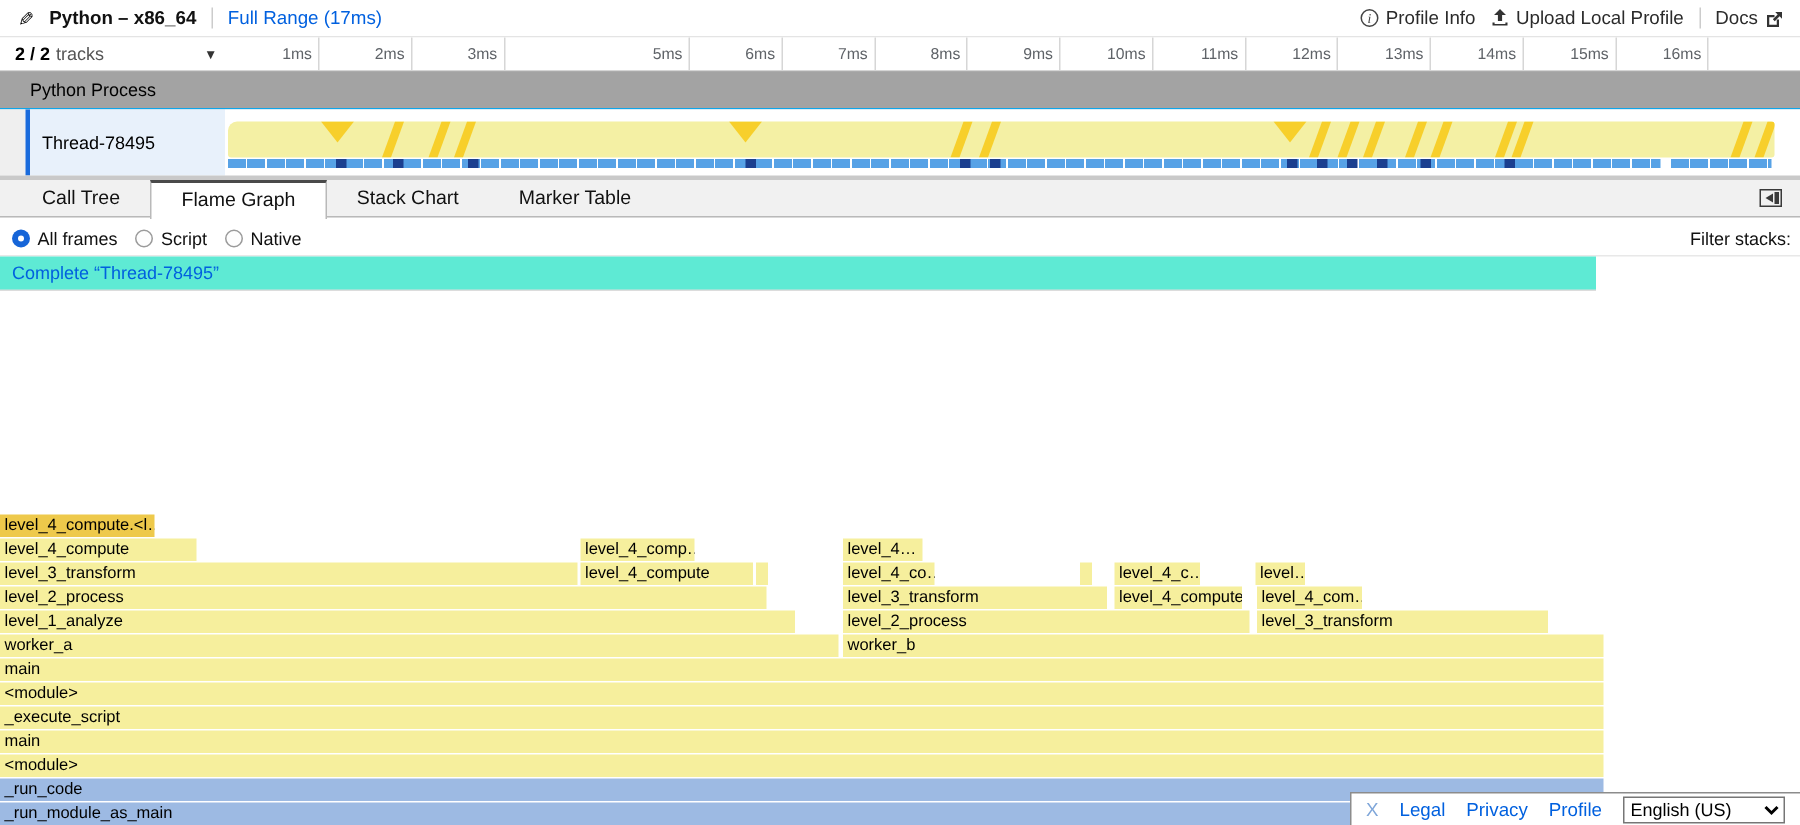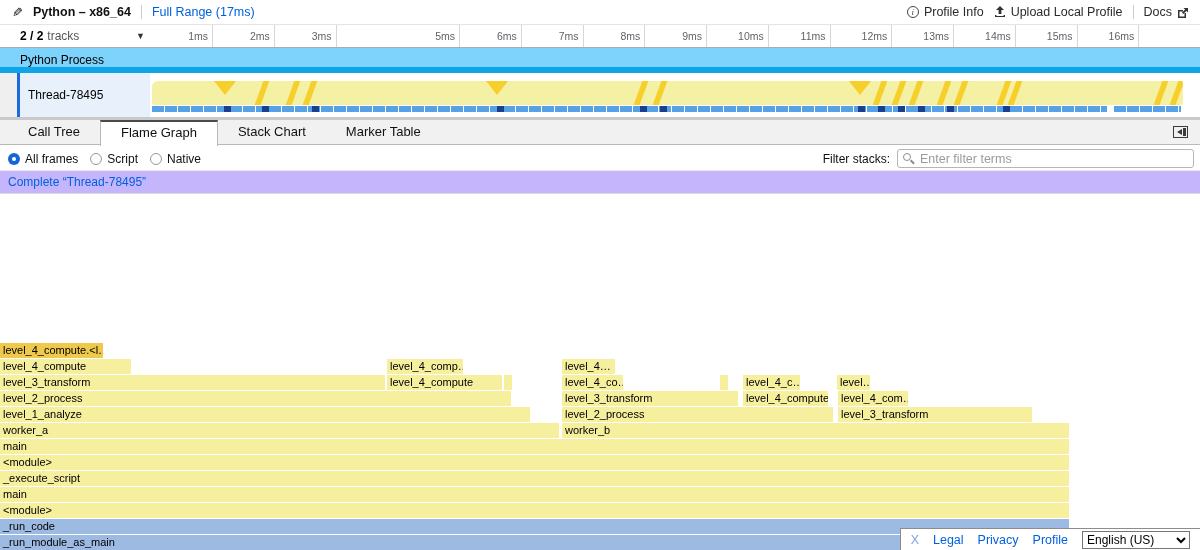"2 / 2" .tracks-cell { padding-left: 20px -> 10px }
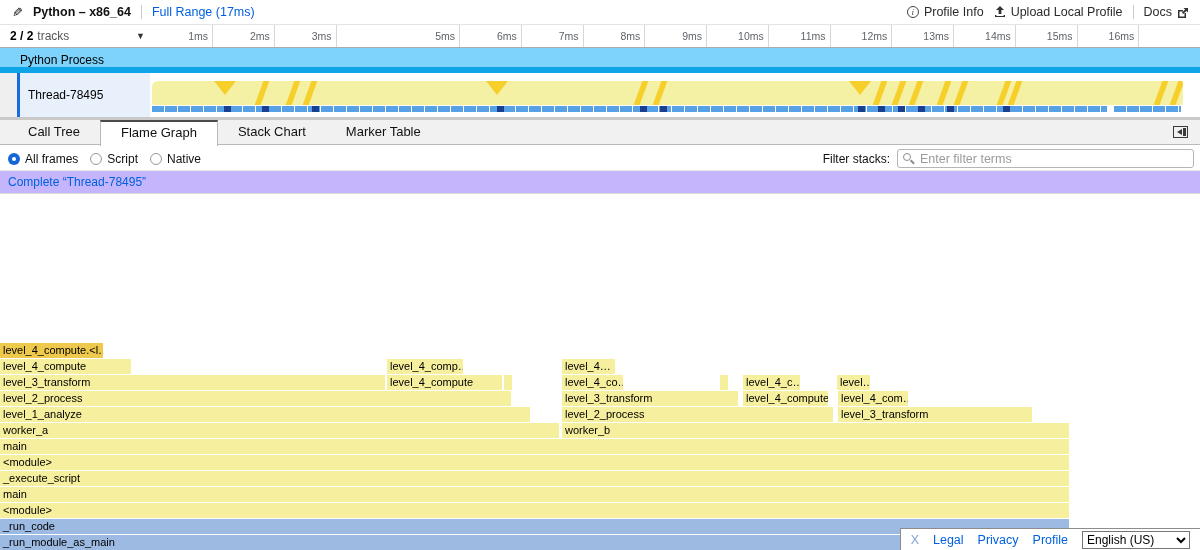"Python Process" .process-row { align-items: flex-end -> center; background: #7dd3fc -> #a3a3a3; border-bottom: 6px solid #0ea5e9 -> 1px solid #0ea5e9 }
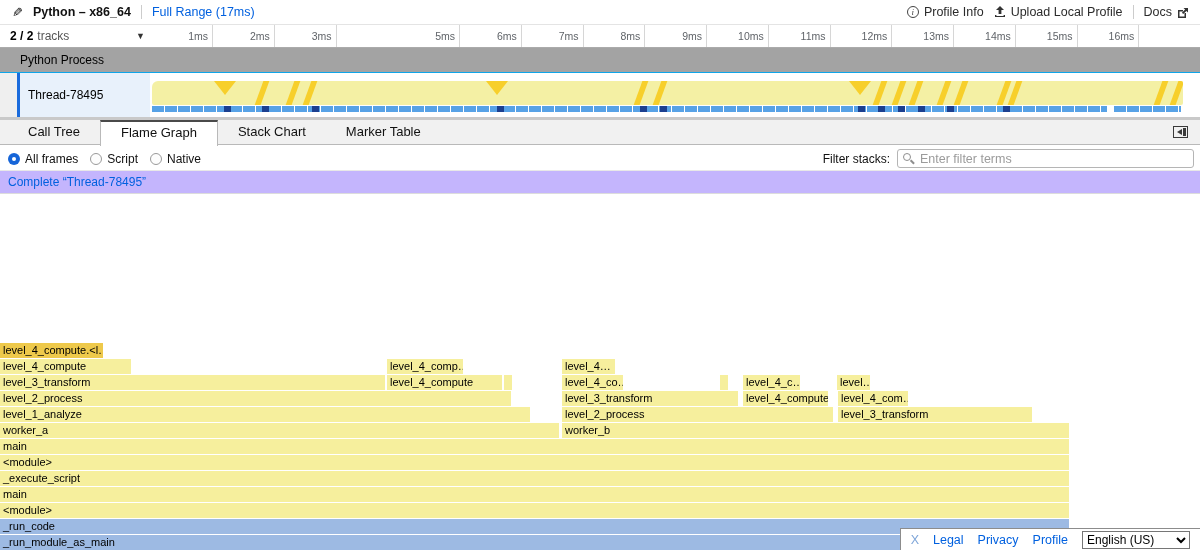"Enter filter terms" span.filter-input-wrap { html: <span> <span></span> <input> </span> -> none }
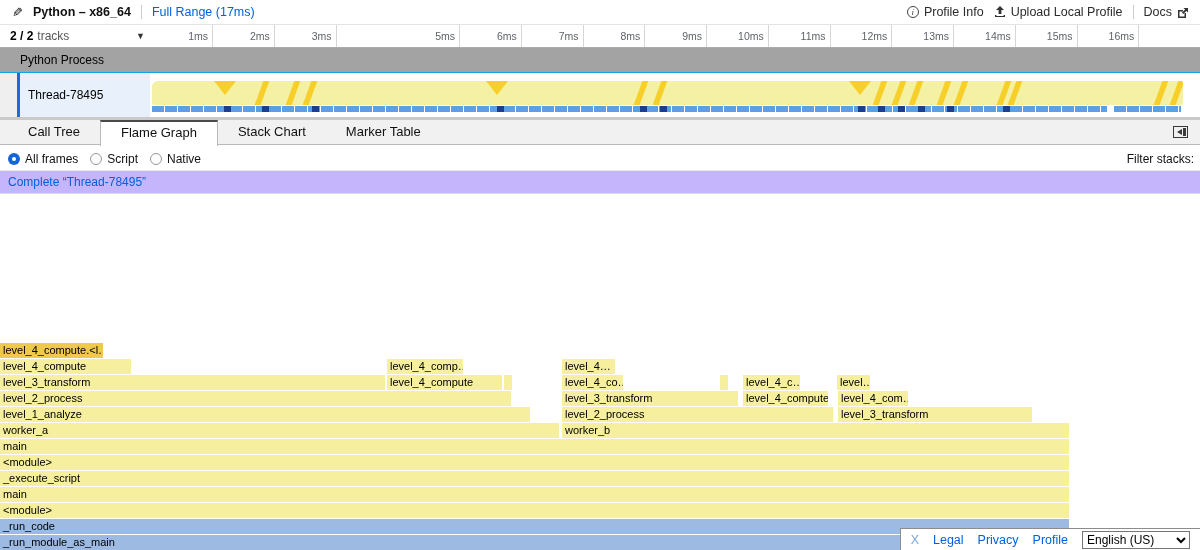"Complete “Thread-78495”" .breadcrumb-row { background: #c4b5fd -> #5eead4; width: 1200px -> 1064px }
